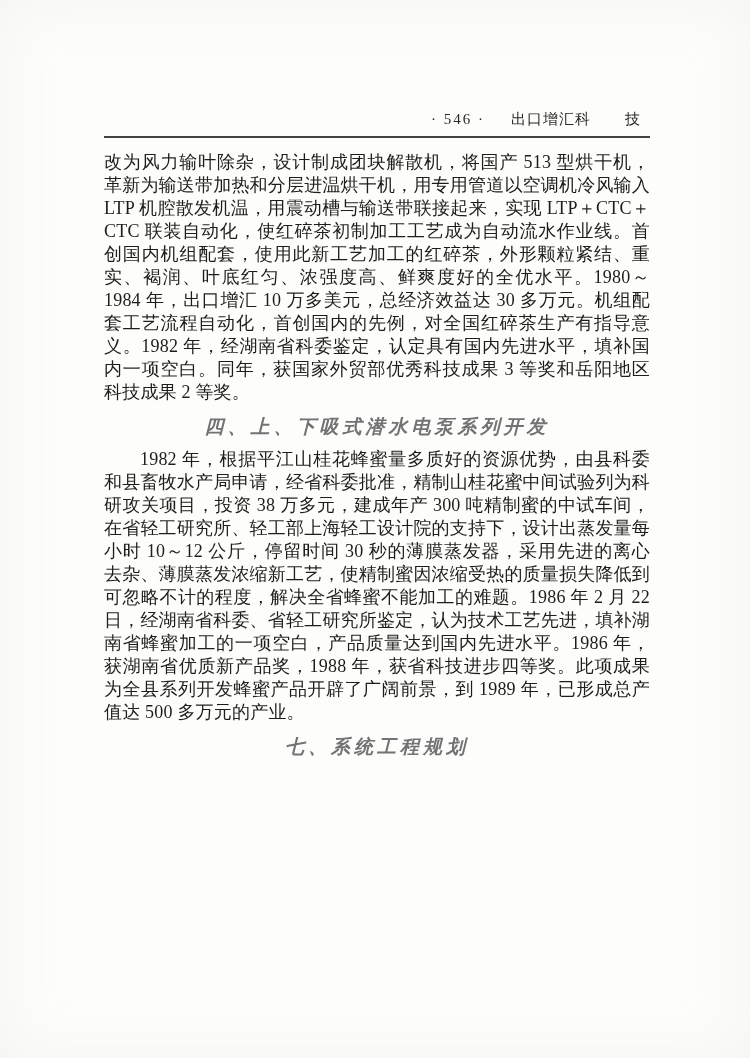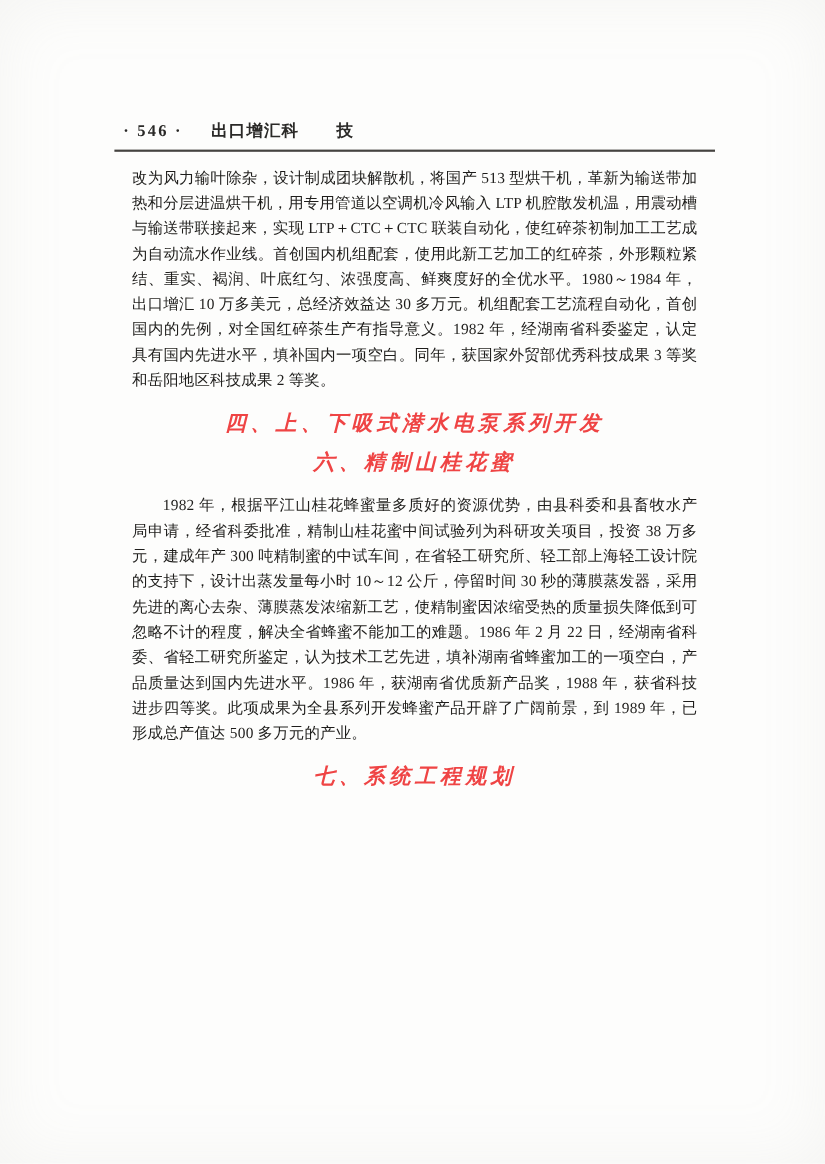"· 546 ·" .running-header { font-weight: bold -> normal; justify-content: none -> flex-end }
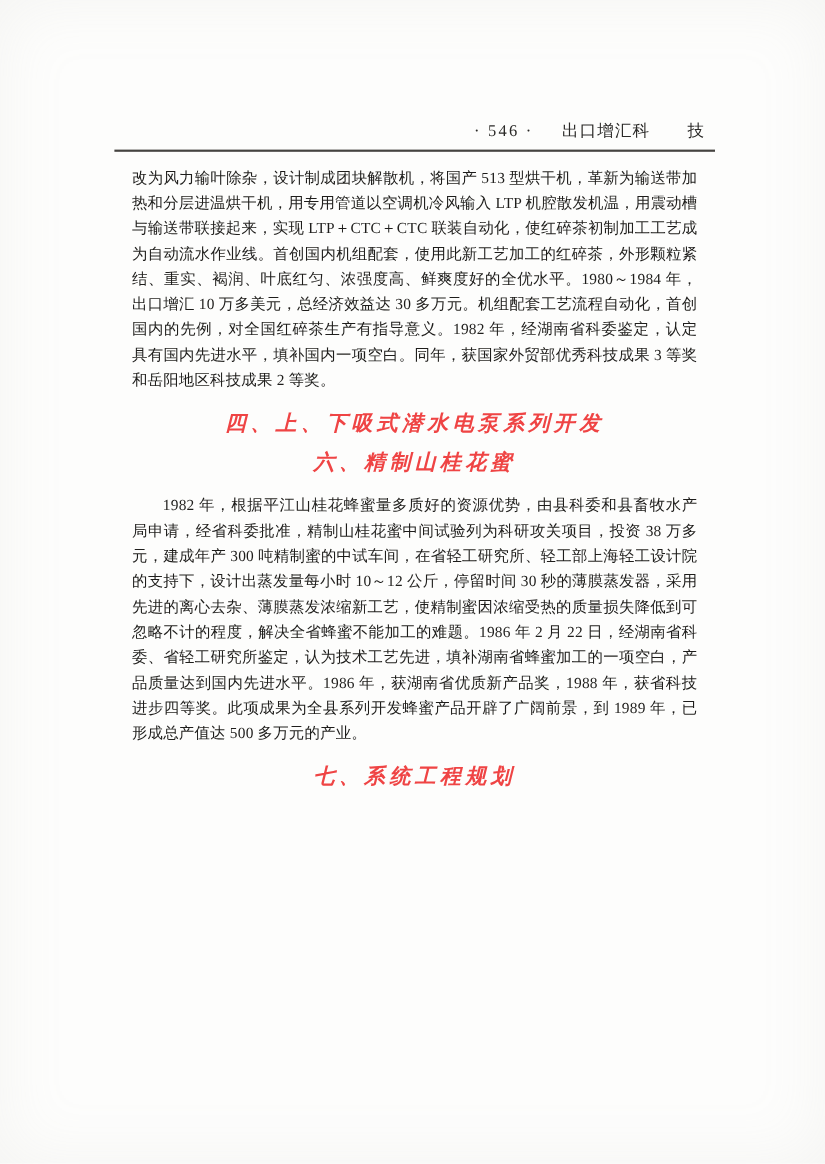"改为风力输叶除杂，设计制成团块解散机，将国产 513" .body-text { font-size: 14px -> 18px; margin: 16px -> 0 }
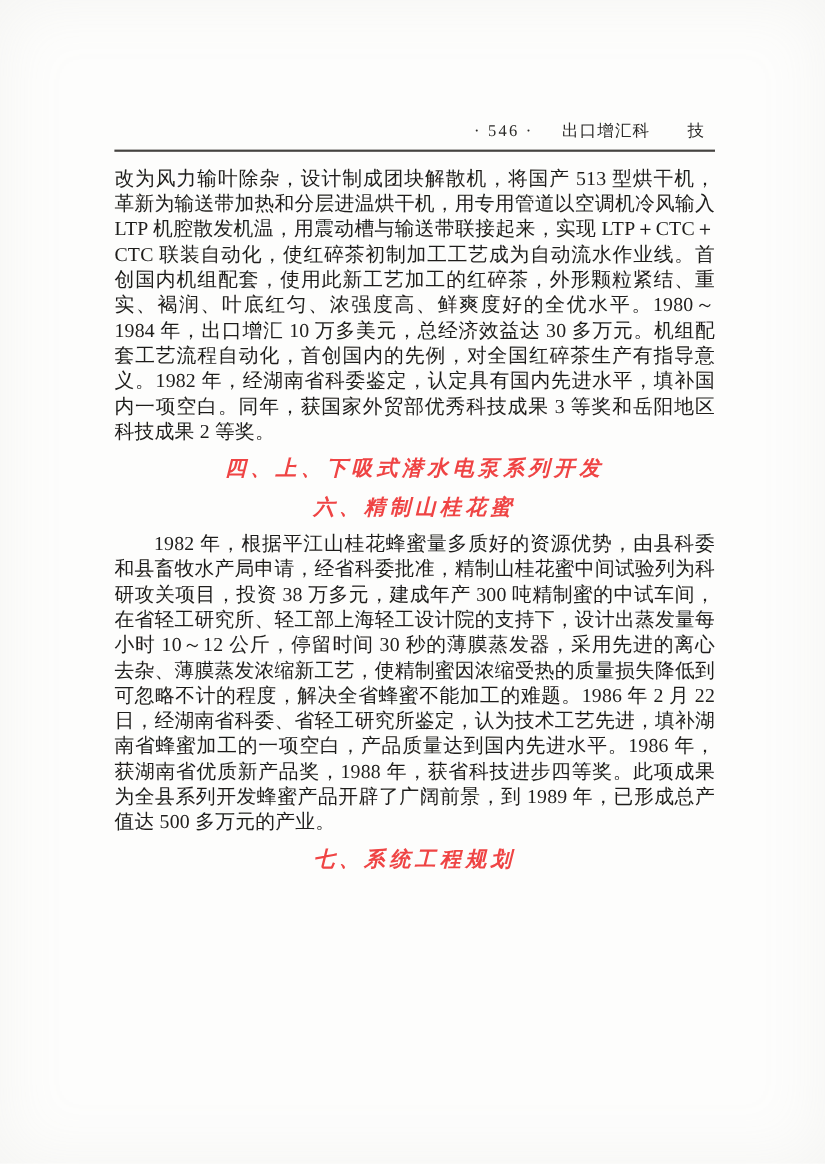"四、上、下吸式潜水电泵系列开发" h2.section-heading { color: #ef4444 -> #737373 }
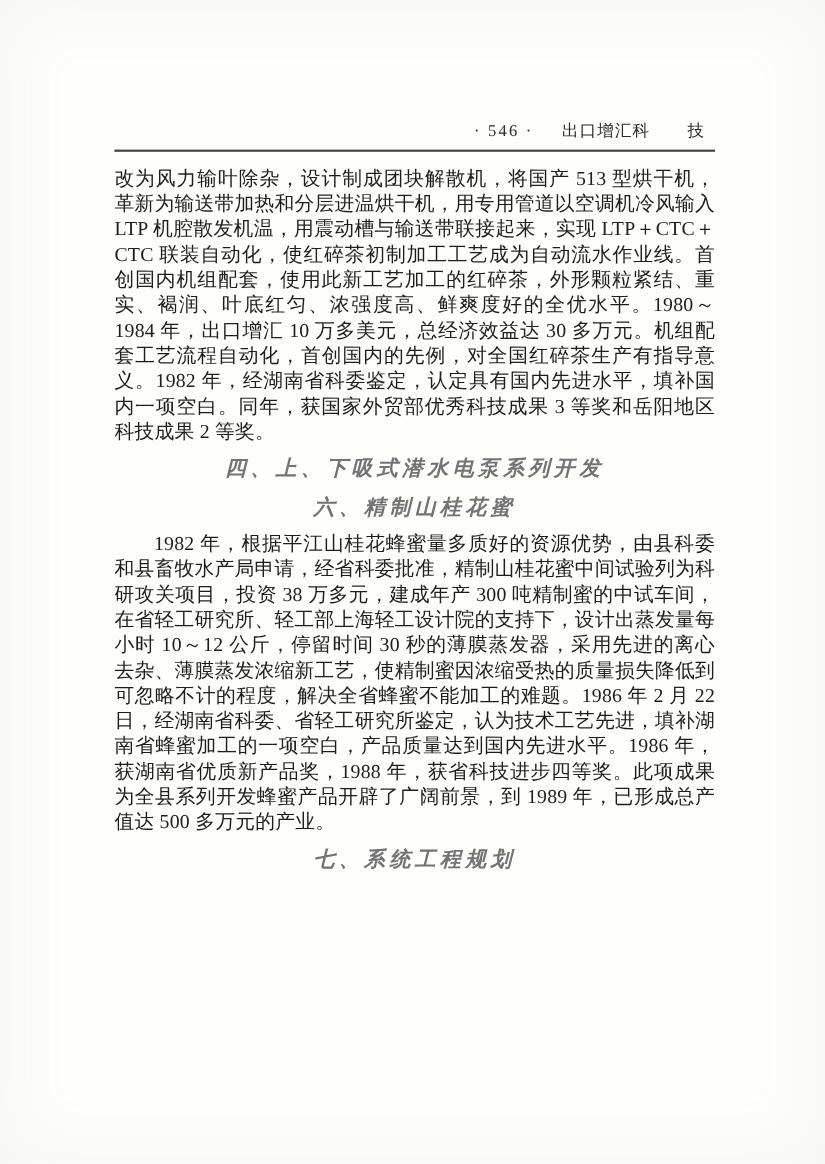"六、精制山桂花蜜" h2.section-heading { html: <h2>六、精制山桂花蜜</h2> -> none }
